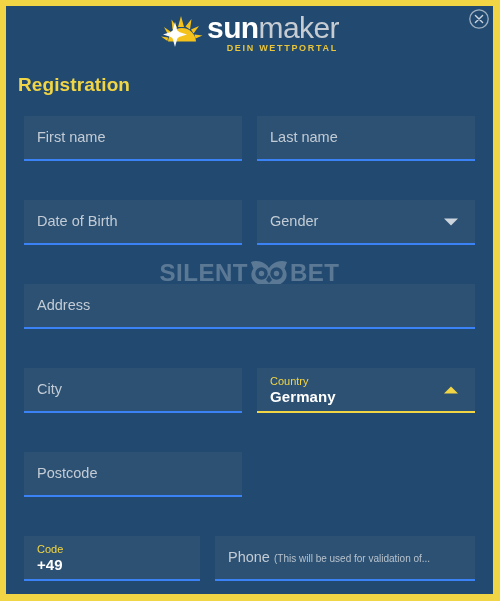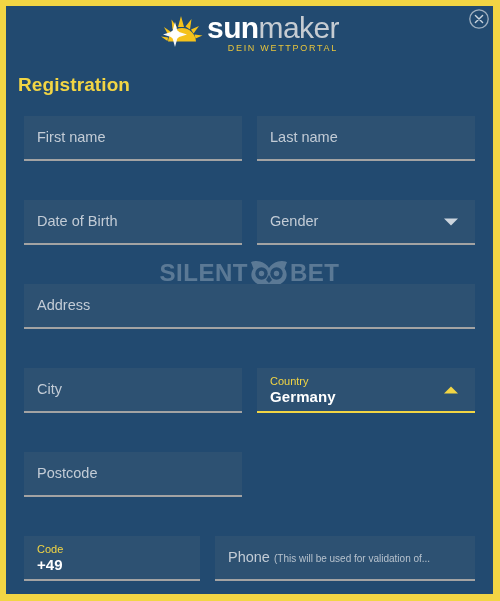"DEIN WETTPORTAL" #logo-tag { font-weight: normal -> bold }
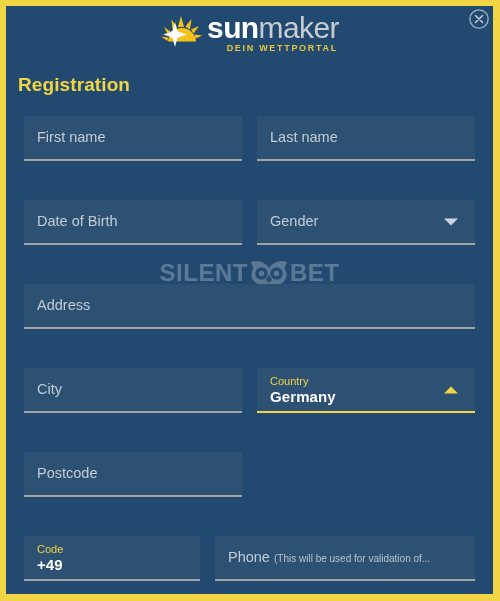"First name" .field { border-bottom: 2px solid #a3a3a3 -> 2px solid #3b82f6 }
